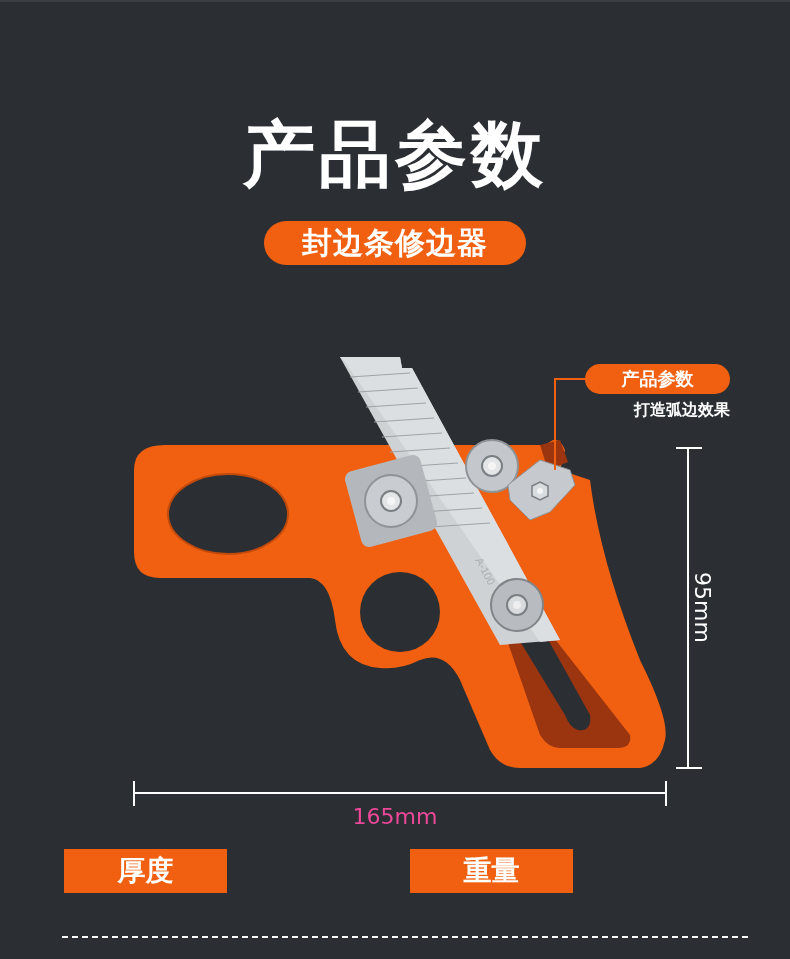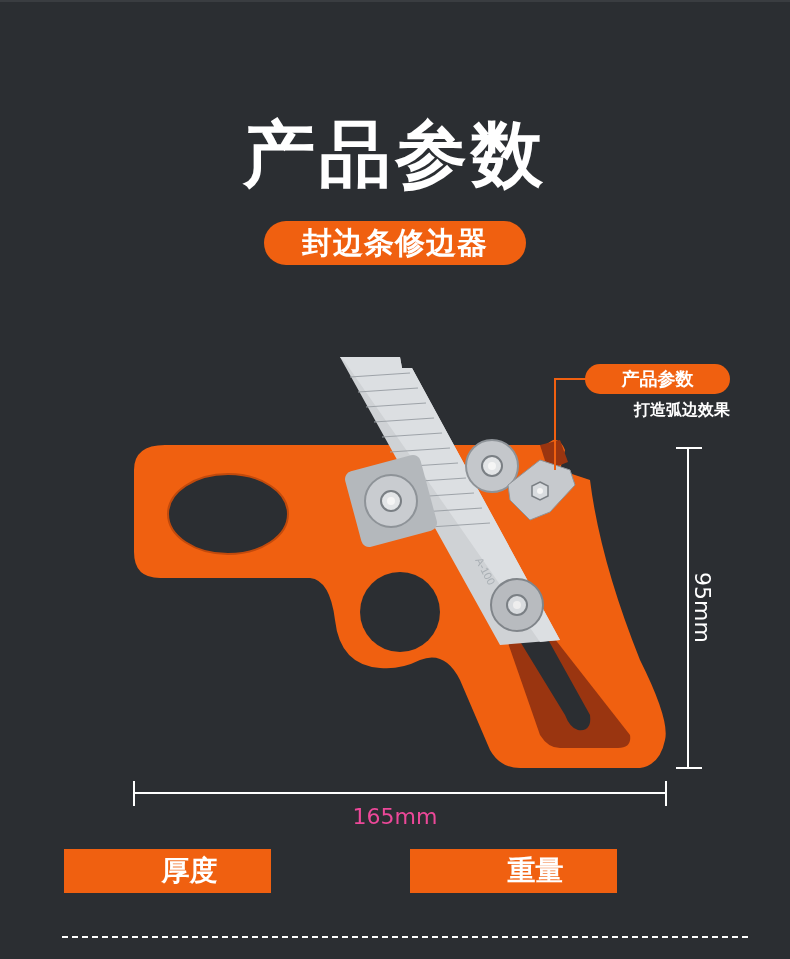"厚度" .spec-cell { padding-left: 44px -> none }
